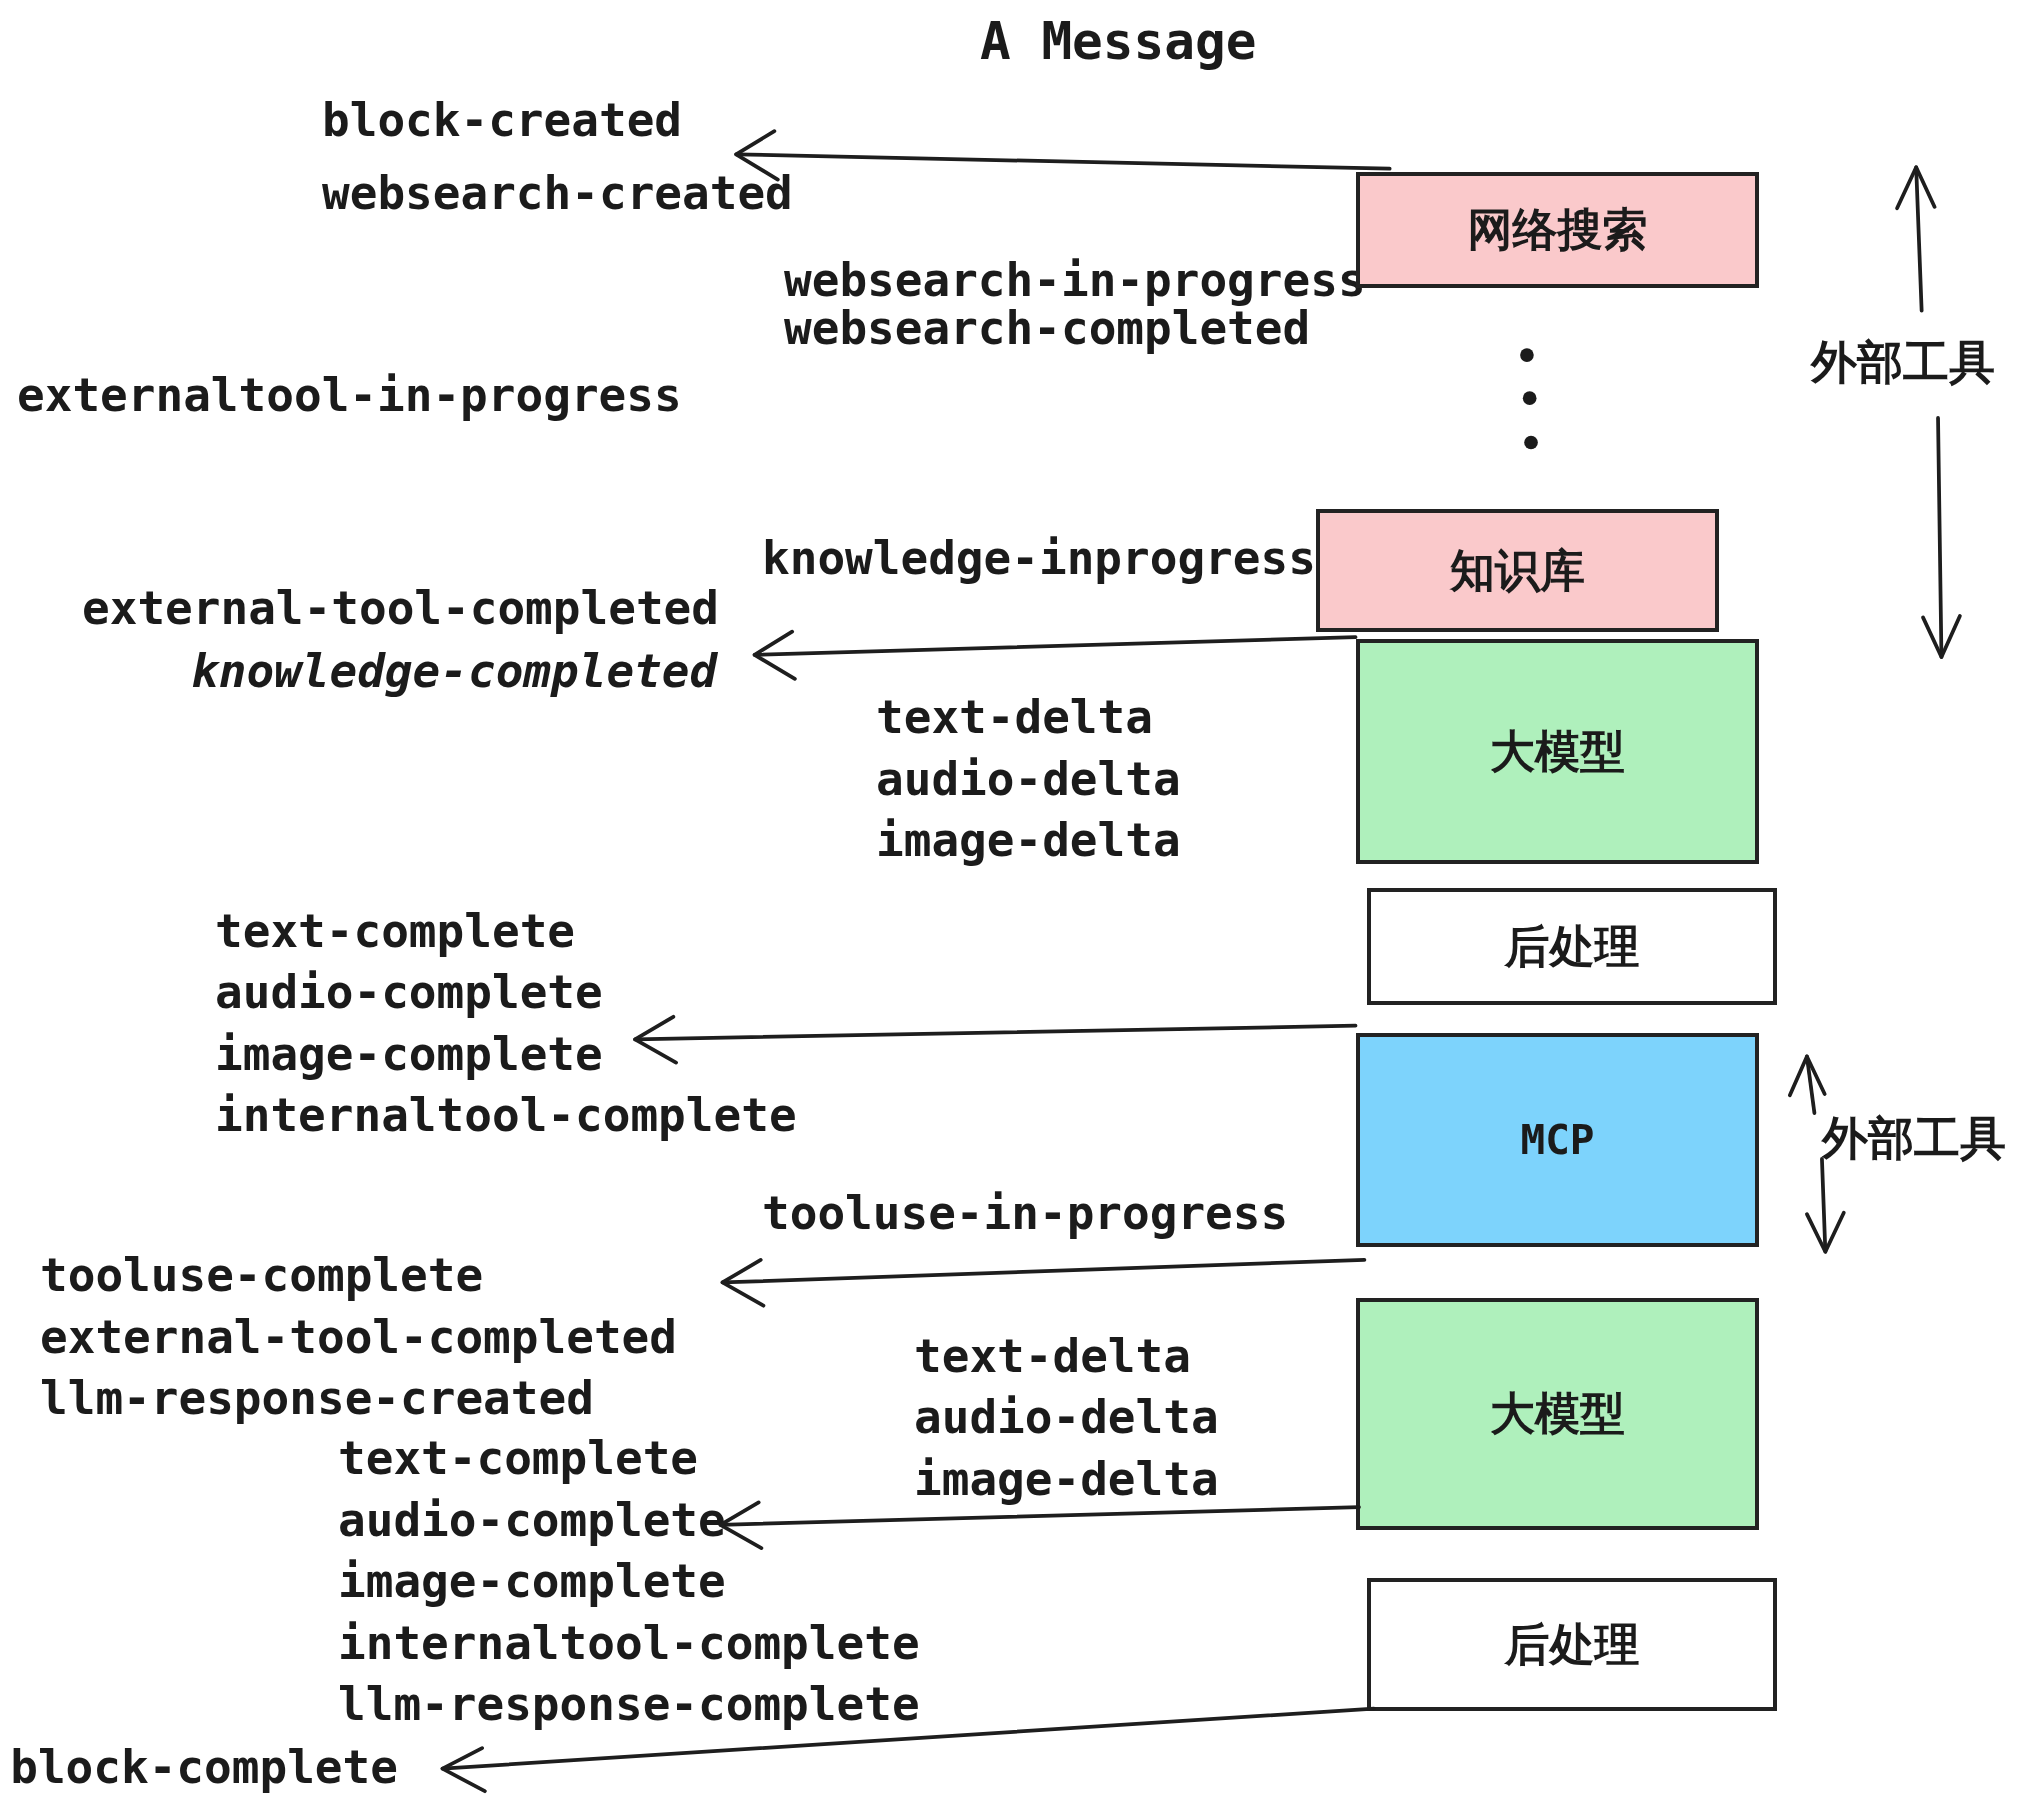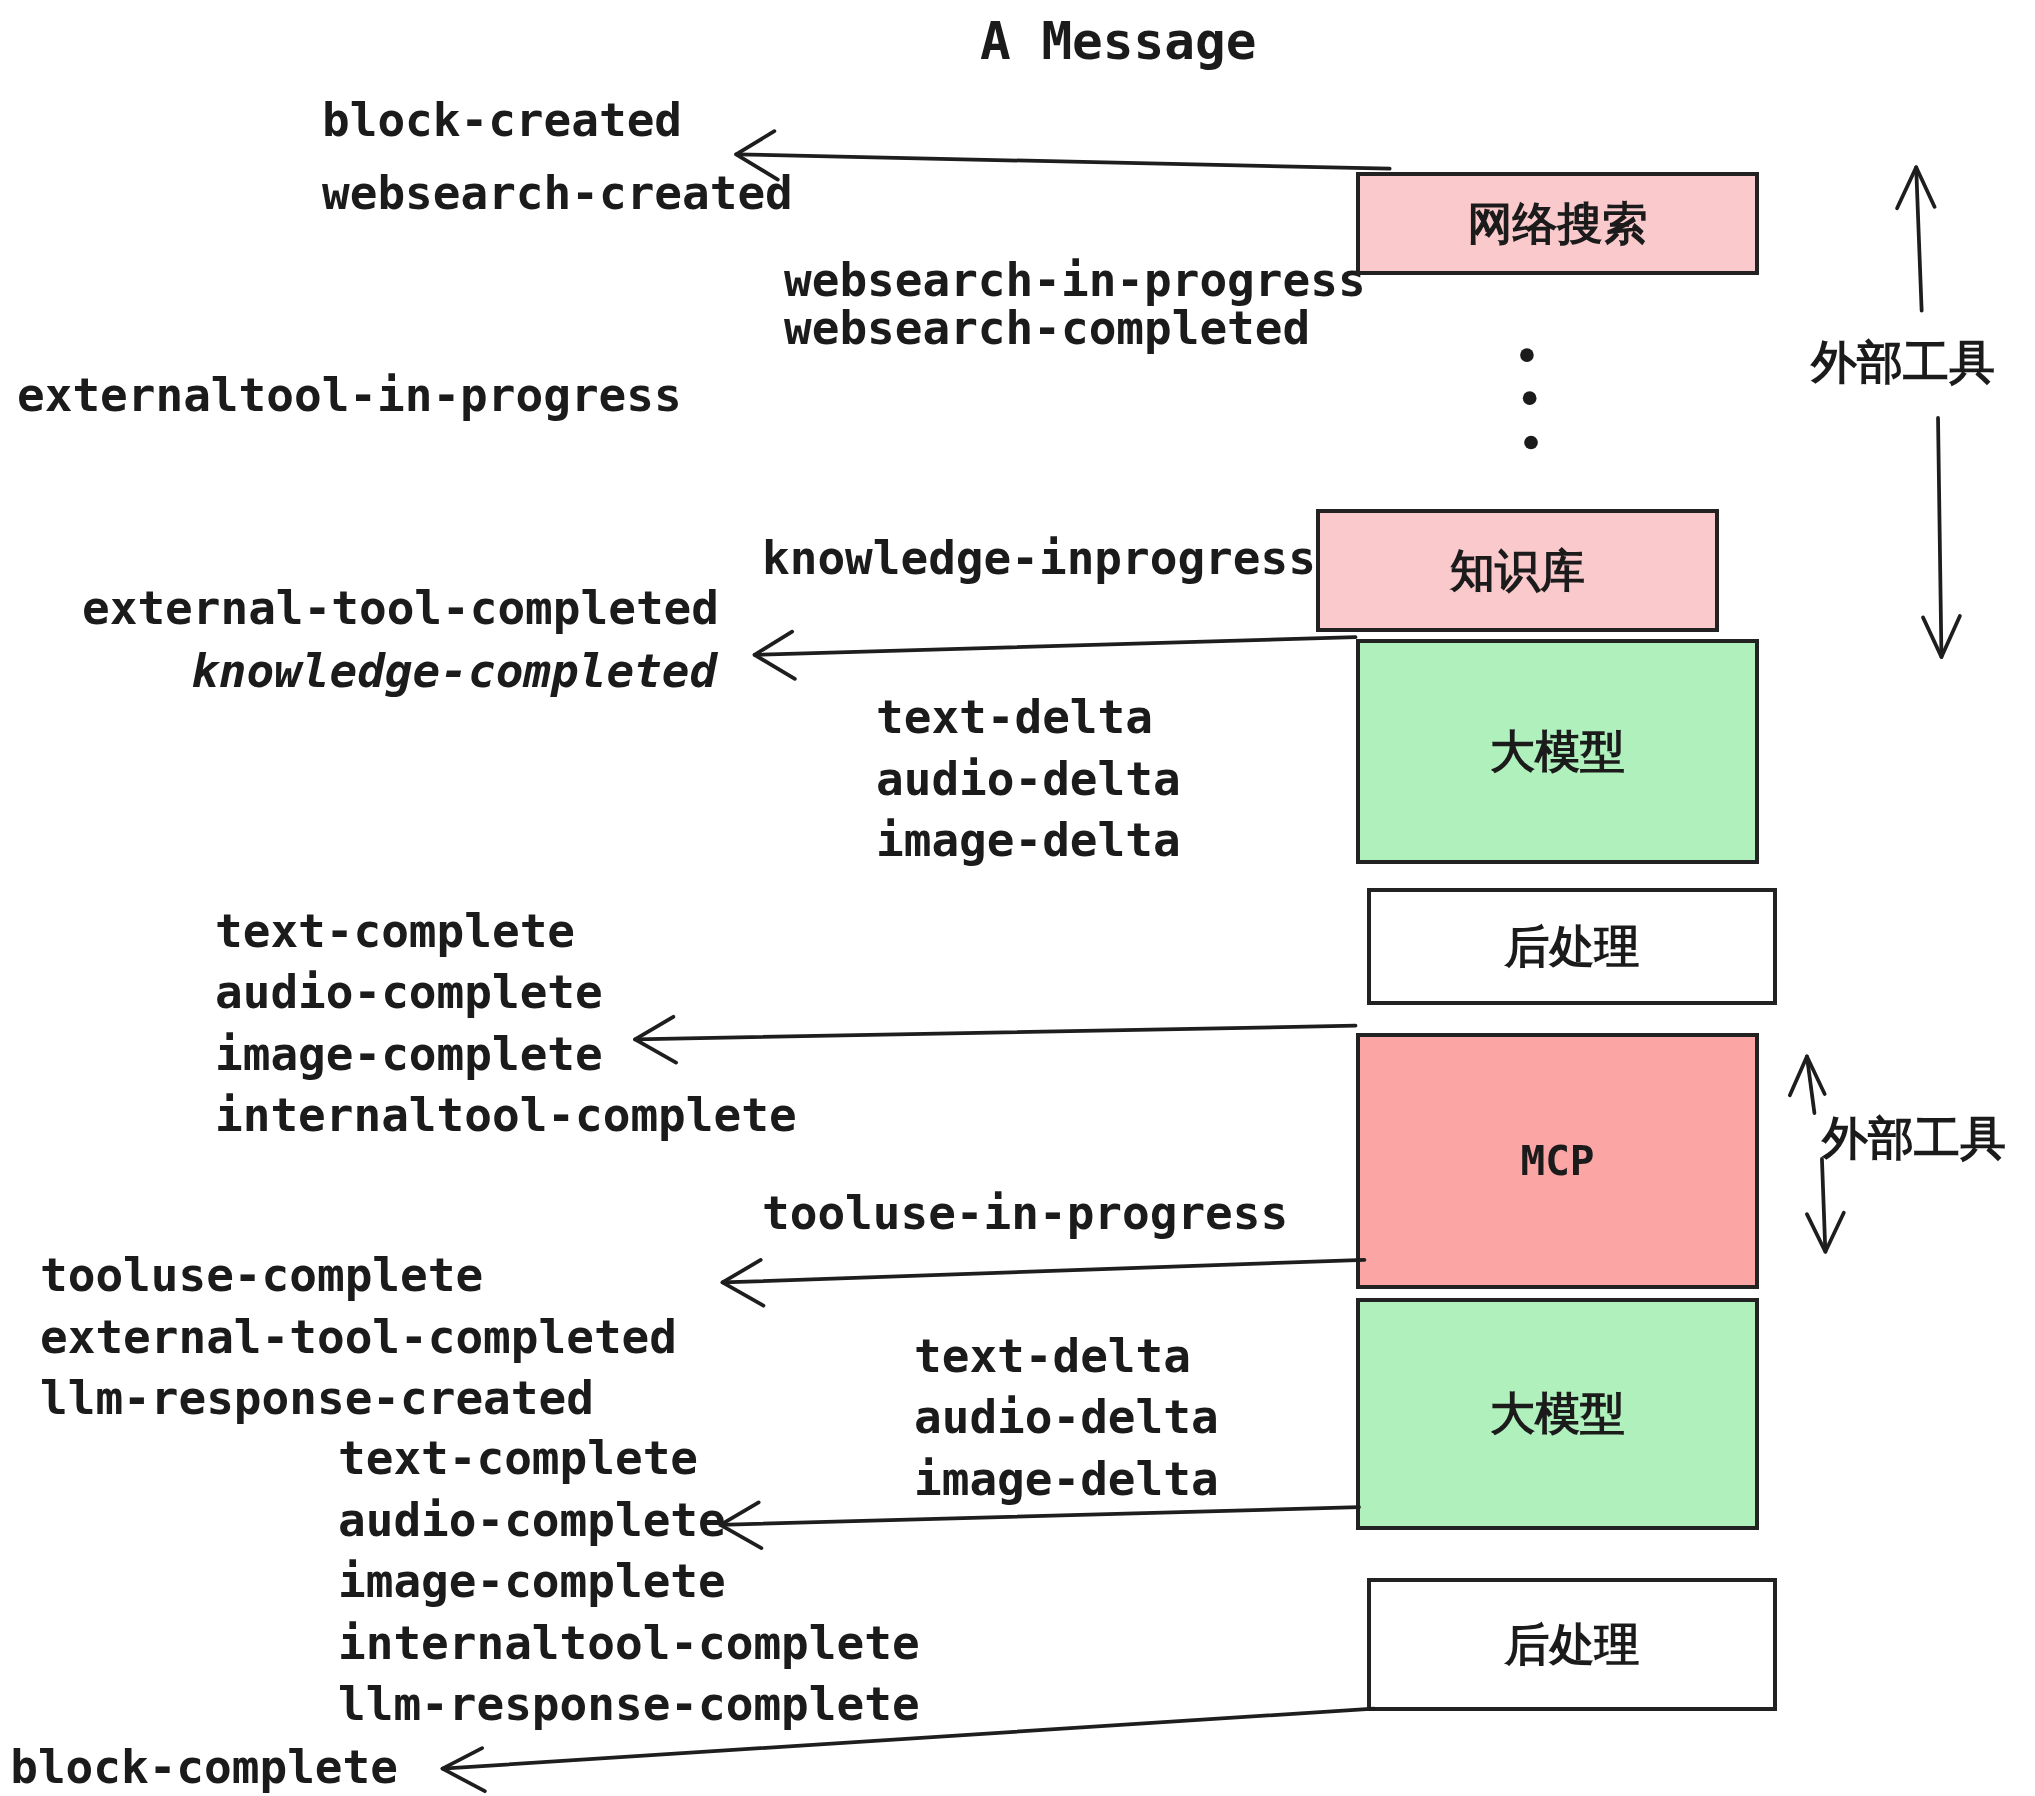"网络搜索" div.box { height: 103px -> 116px }
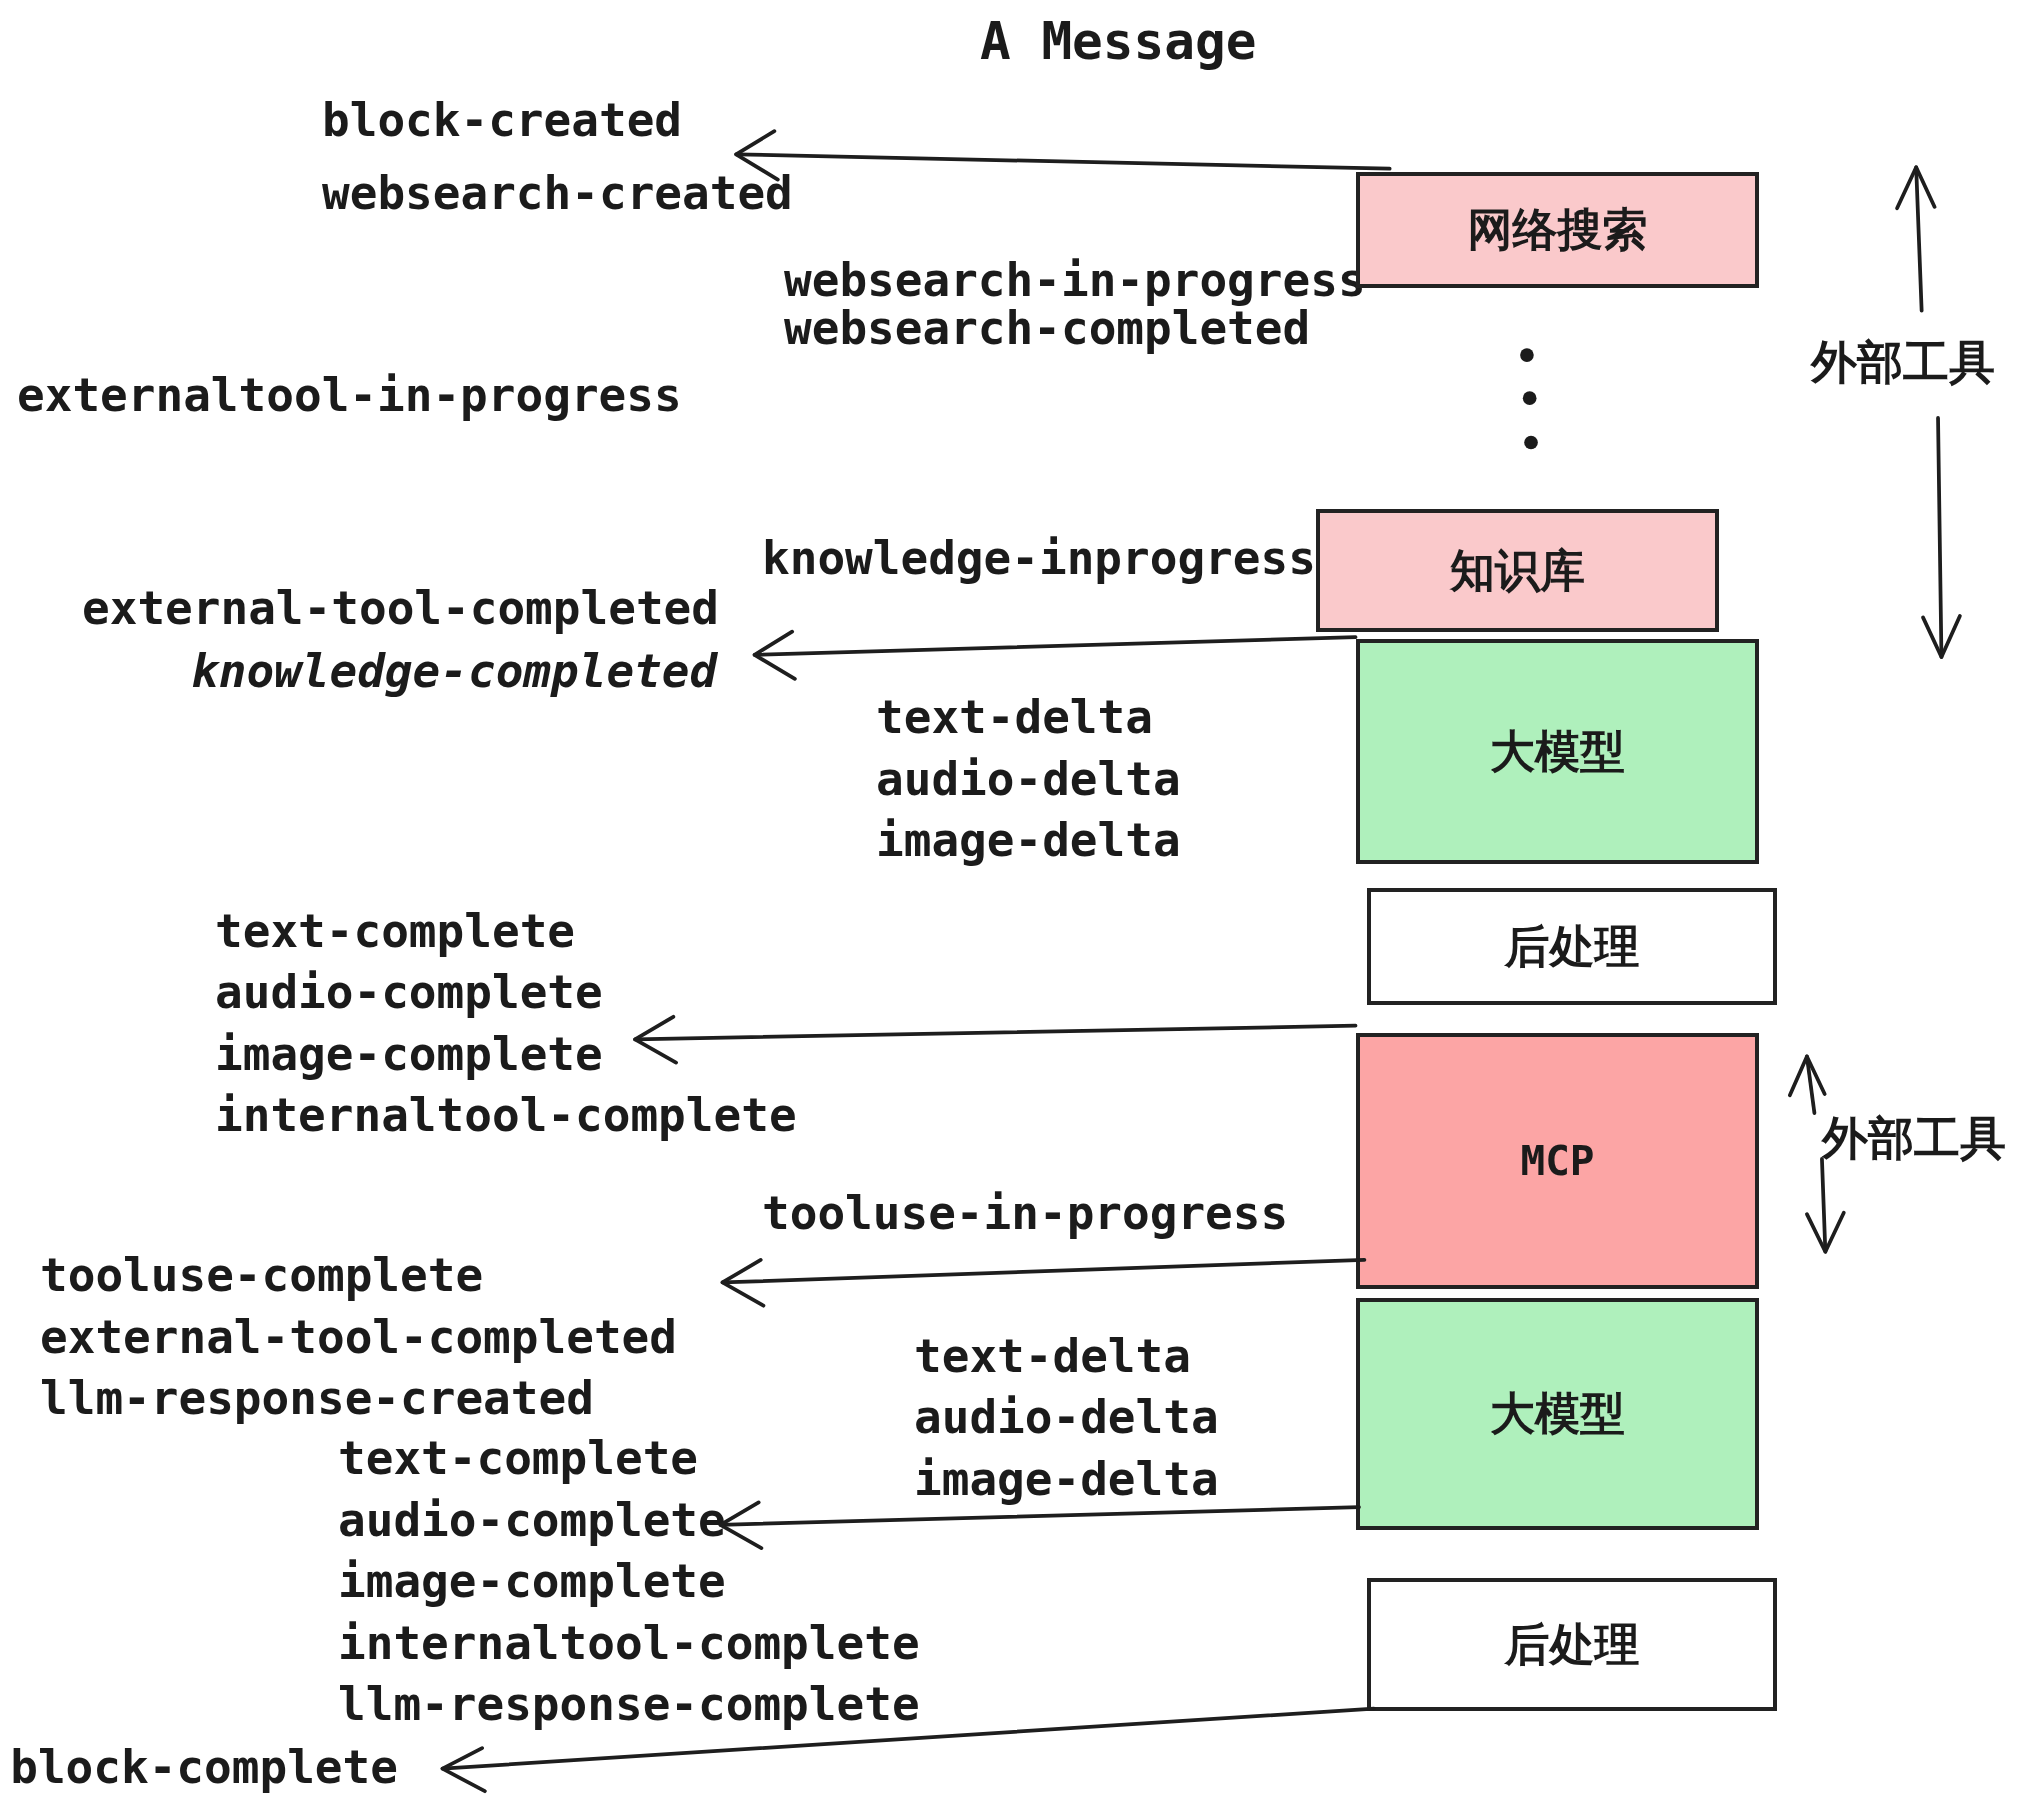"MCP" div.box { background: #fca5a5 -> #7dd3fc; height: 256px -> 214px }
